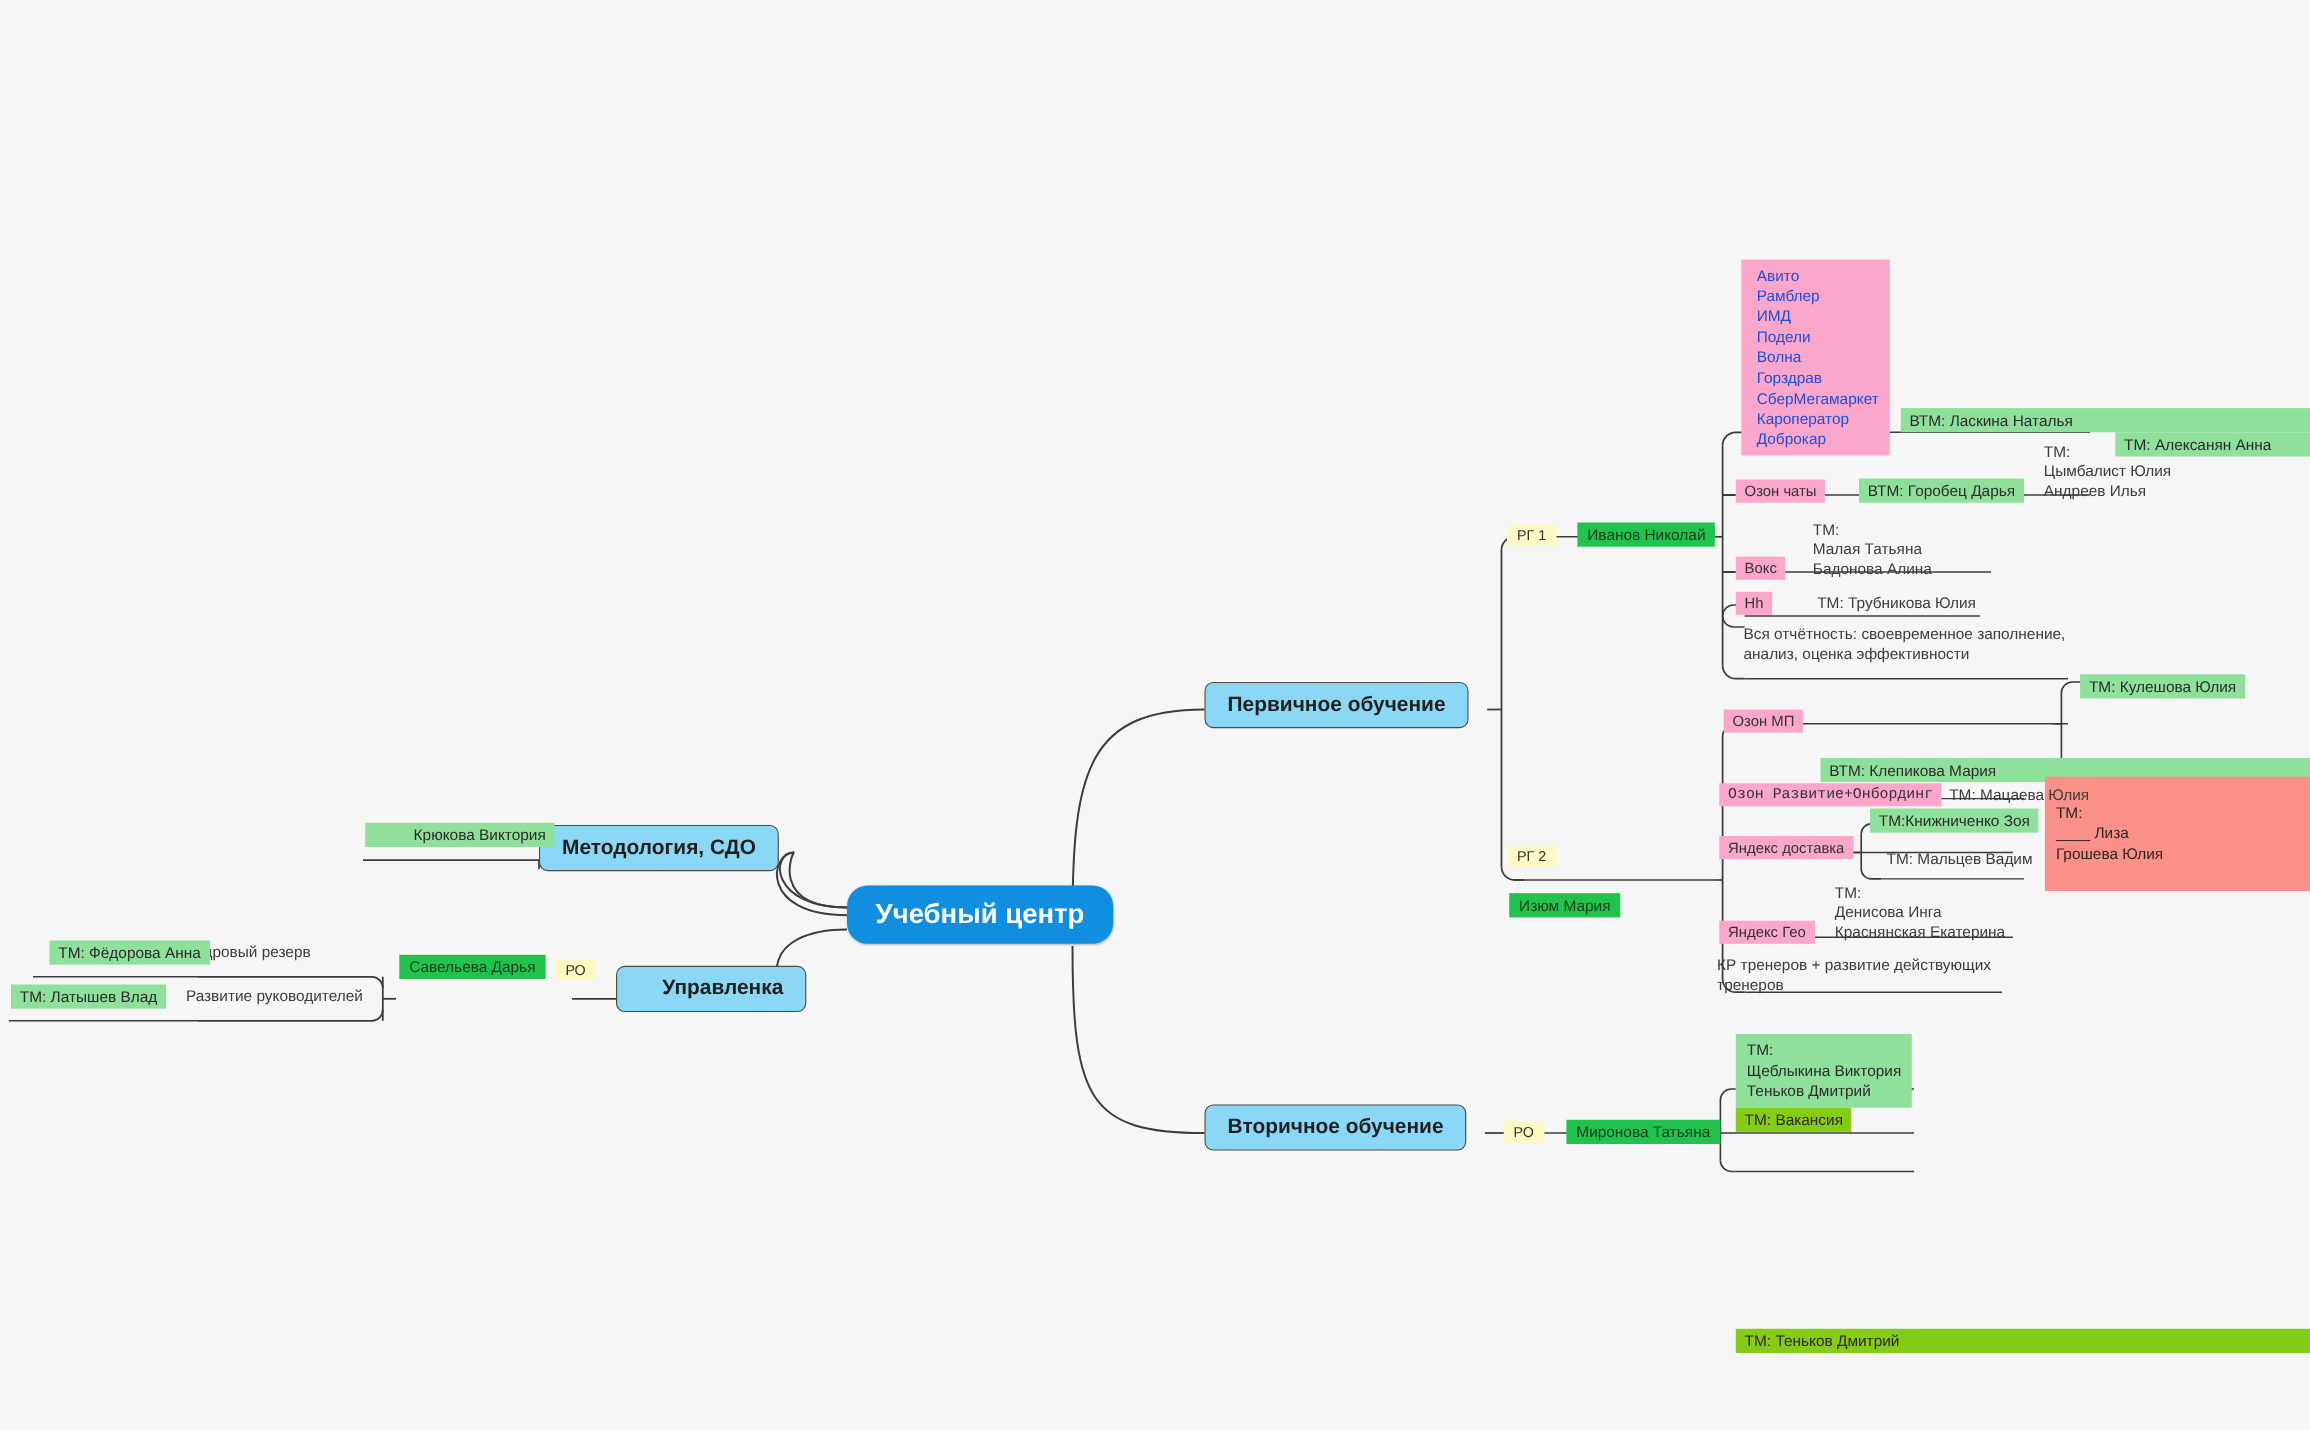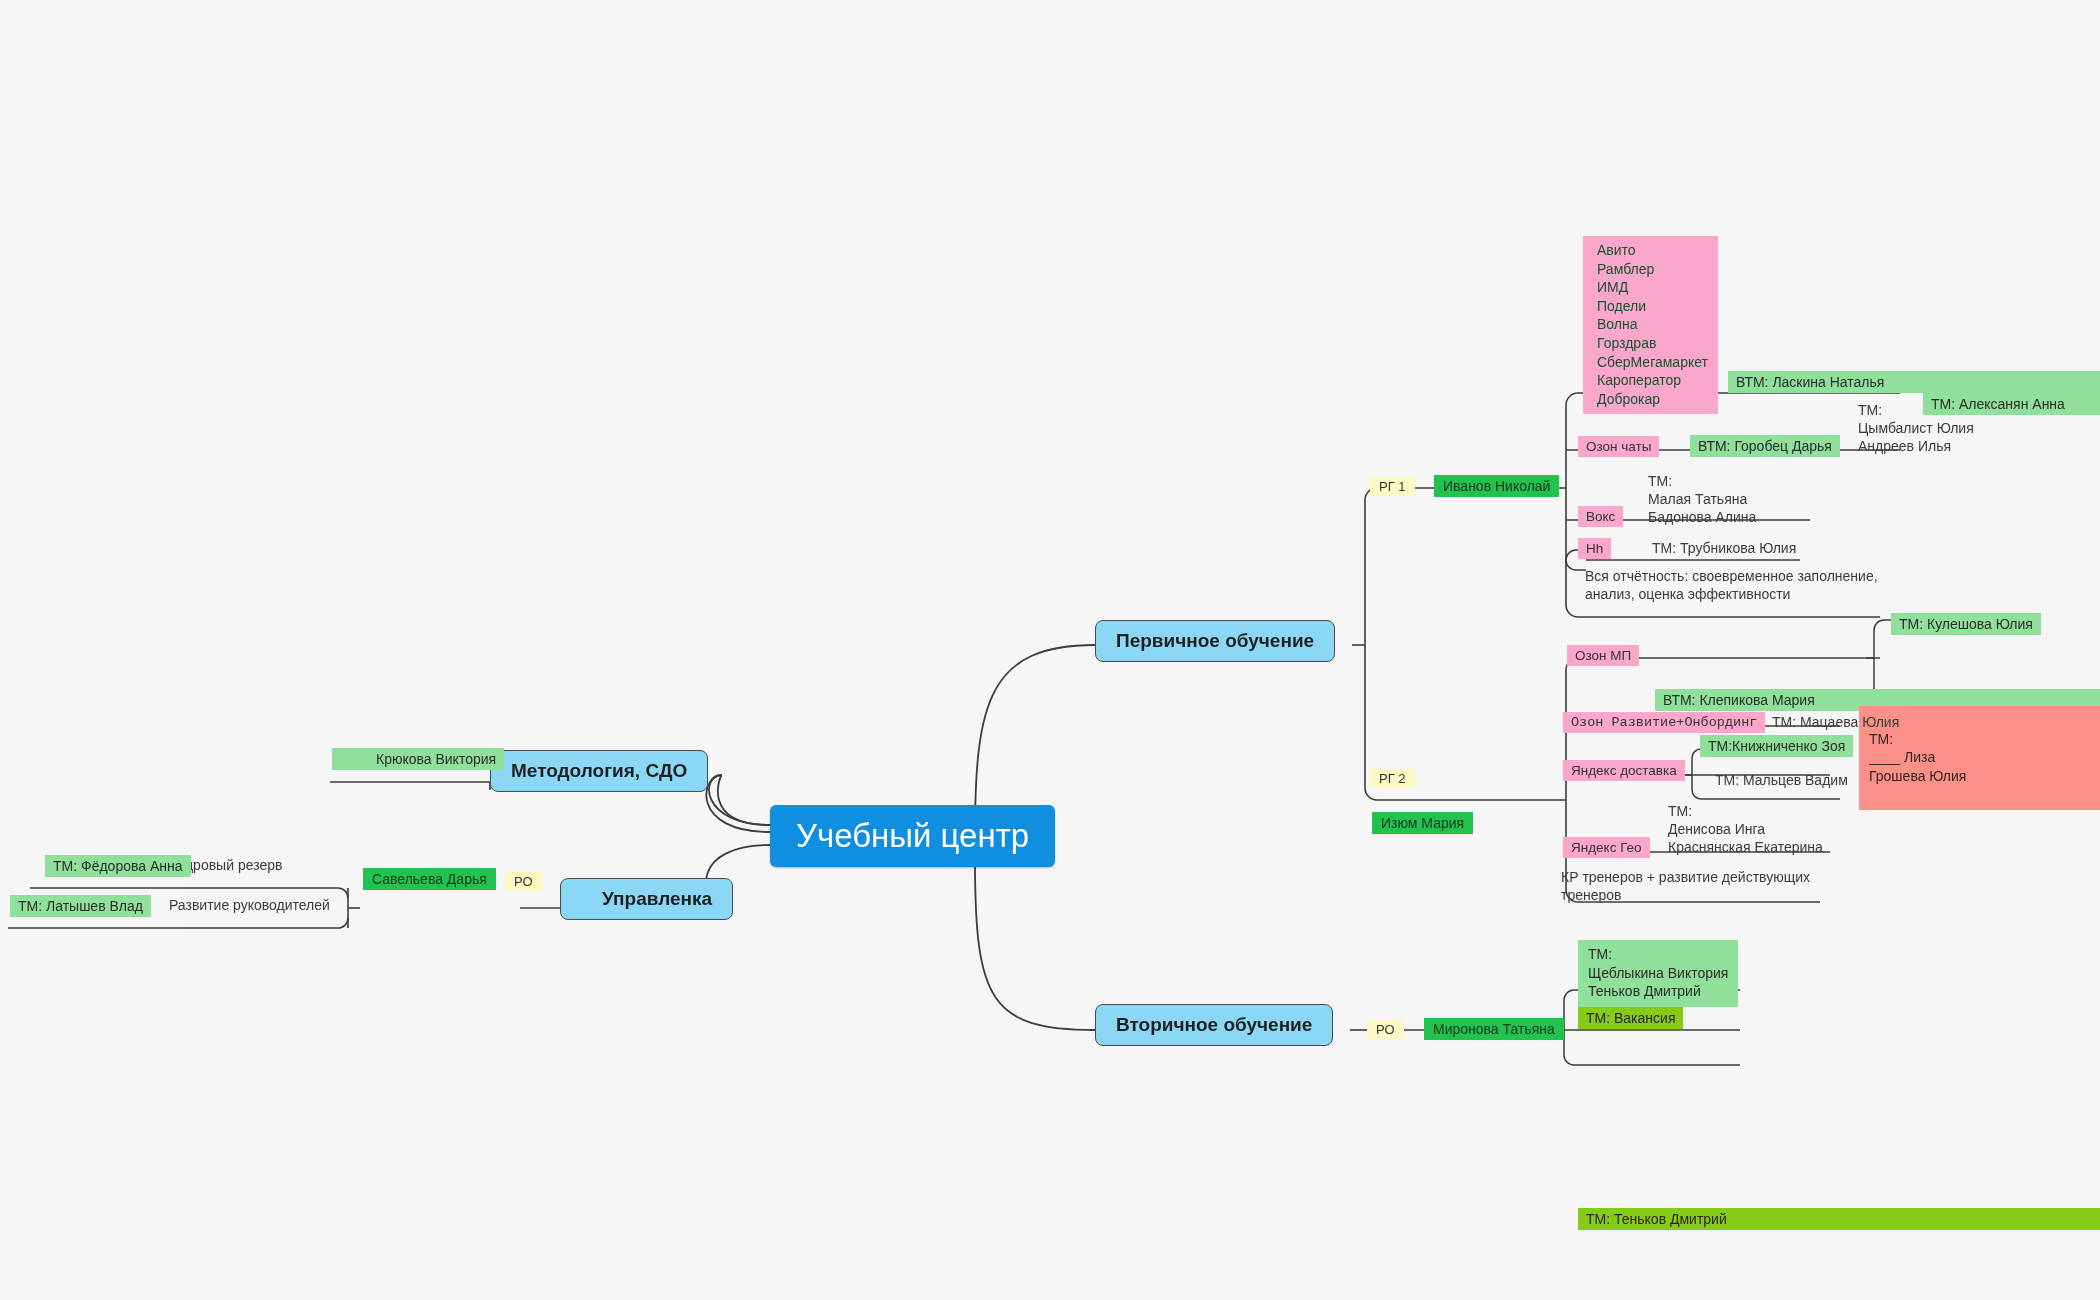"Авито" .multi-pink { color: #14532d -> #1d4ed8 }
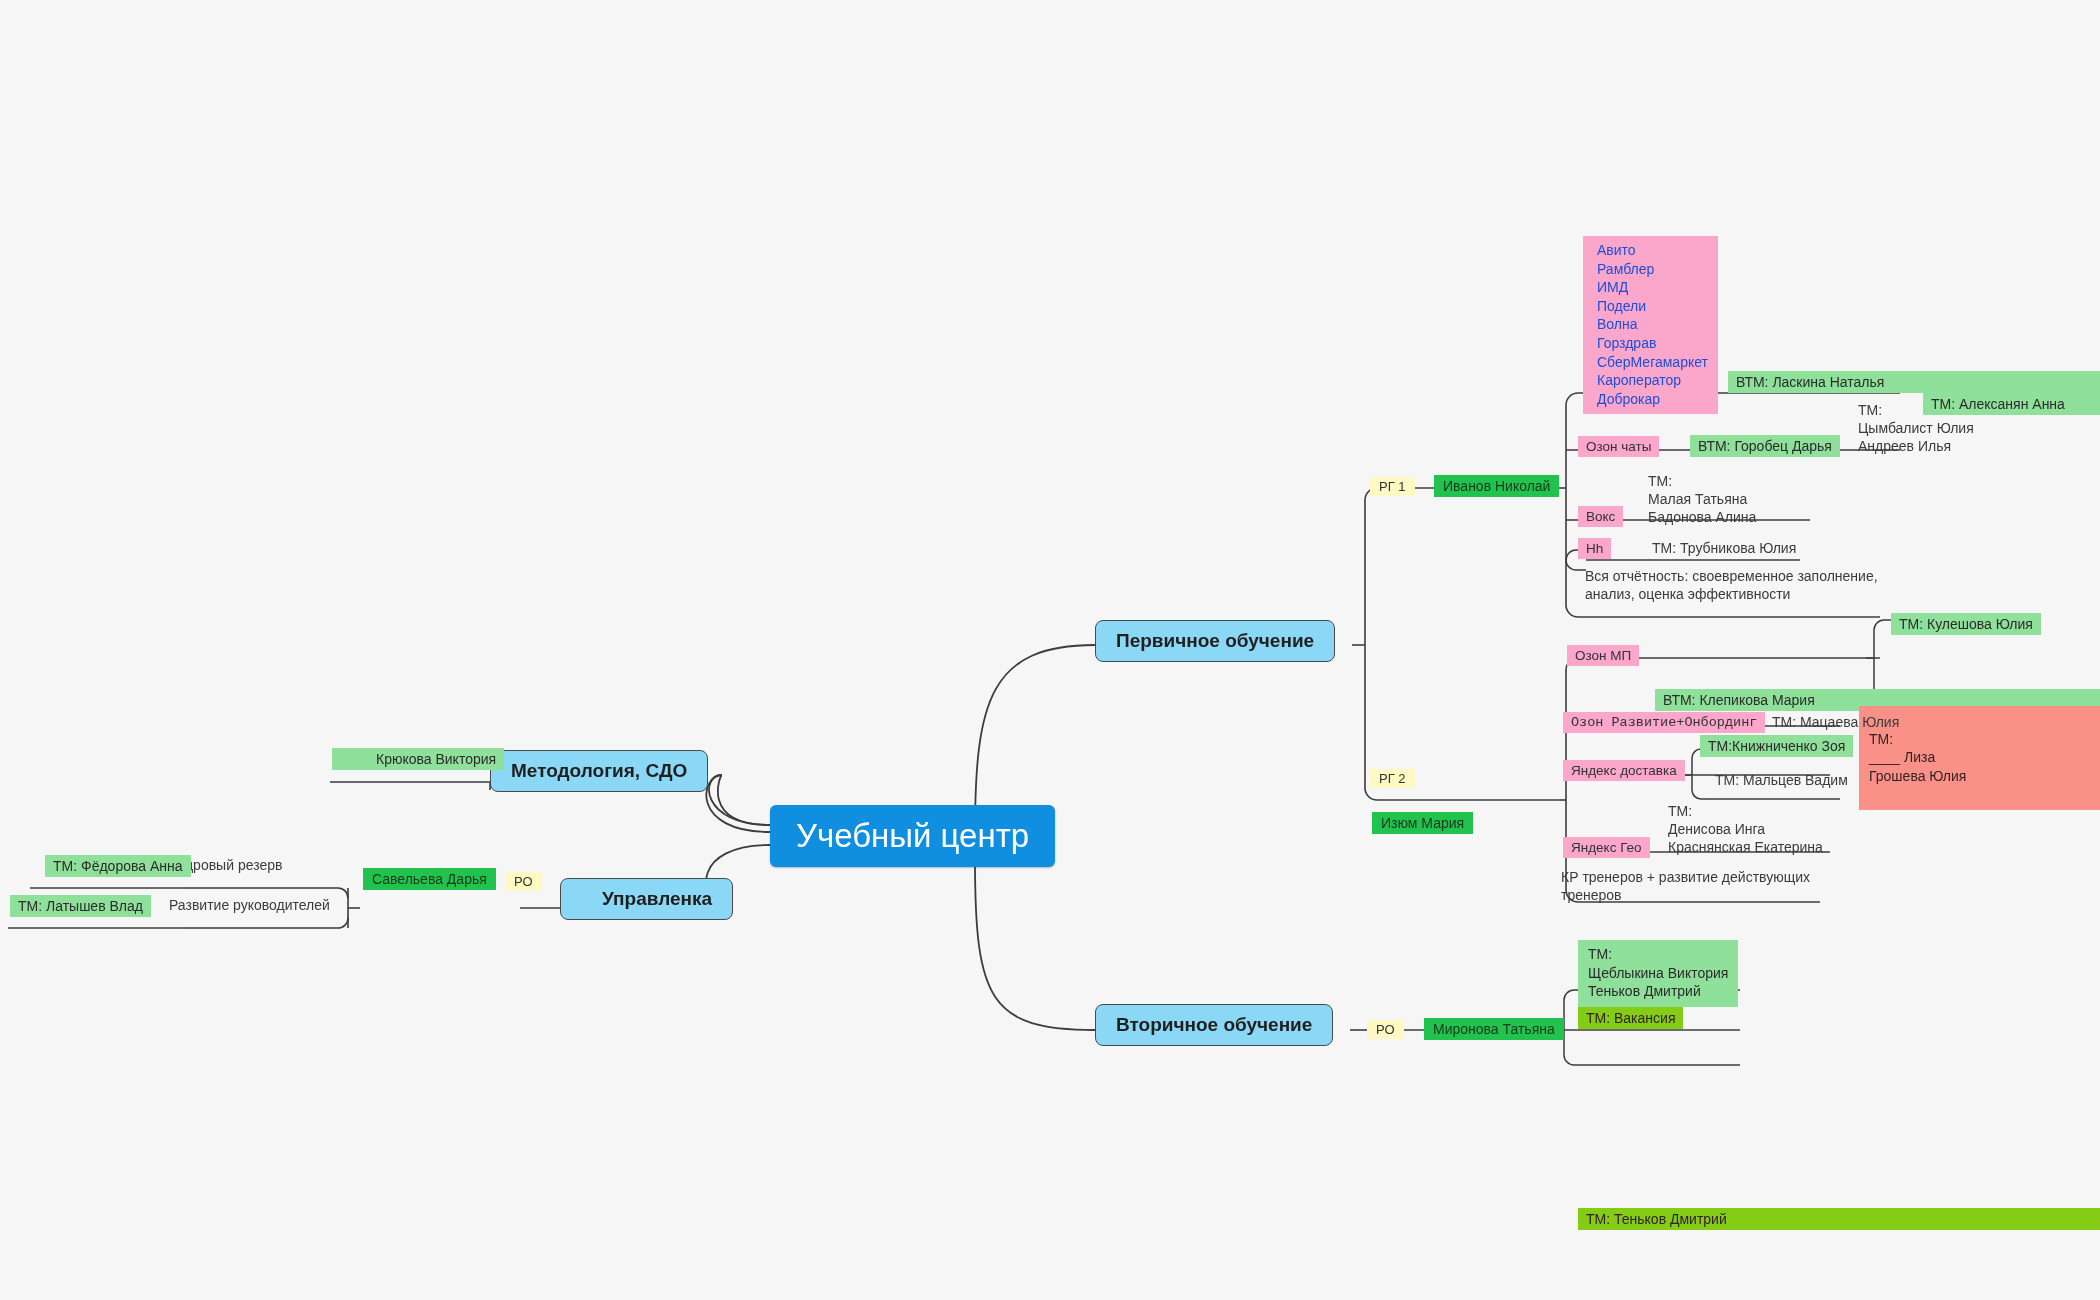"Учебный центр" .root { border-radius: 6px -> 19px; font-size: 33px -> 25px; font-weight: normal -> bold }
